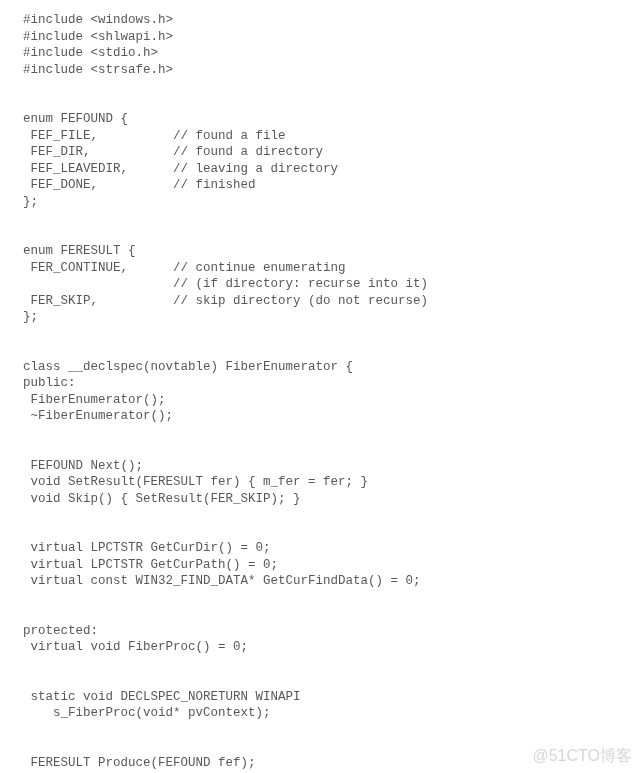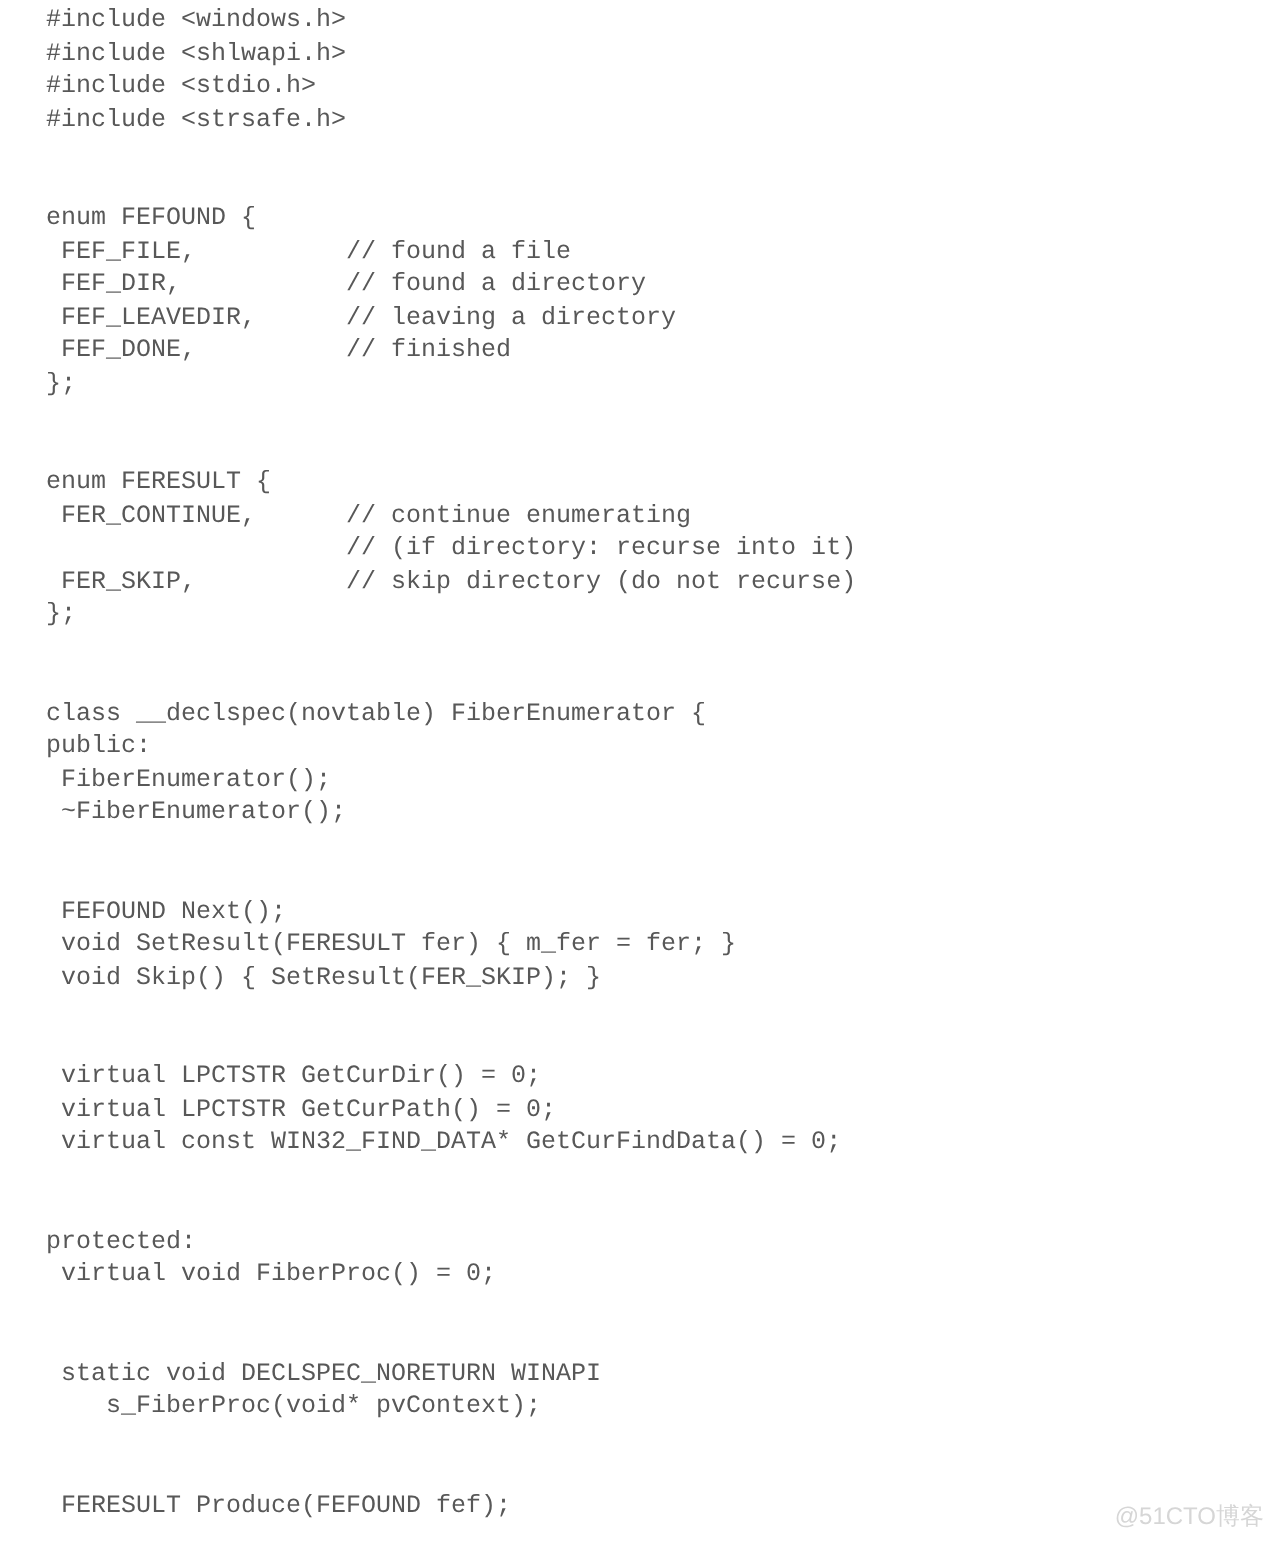"#include <windows.h>" .code-block { padding: 2px 0 0 23px -> 12px 0 0 23px }
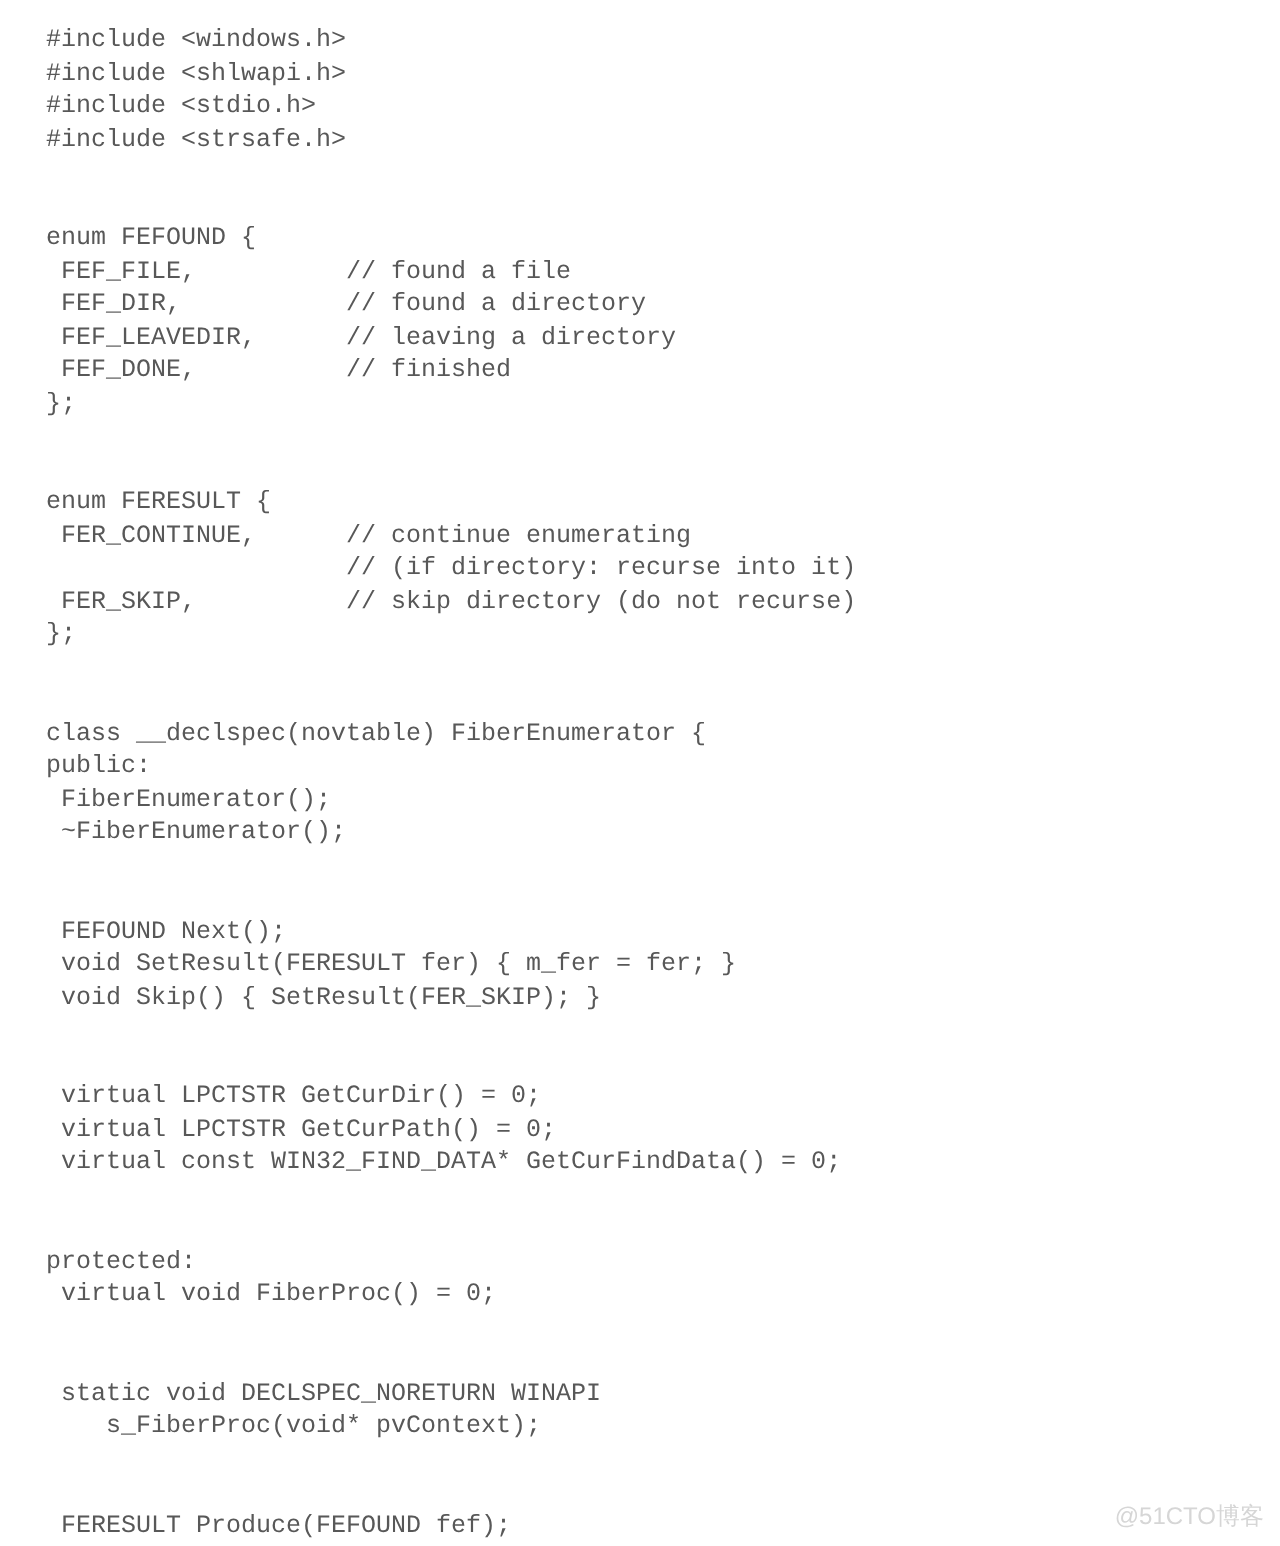"@51CTO博客" .watermark { font-size: 12px -> 16px }
